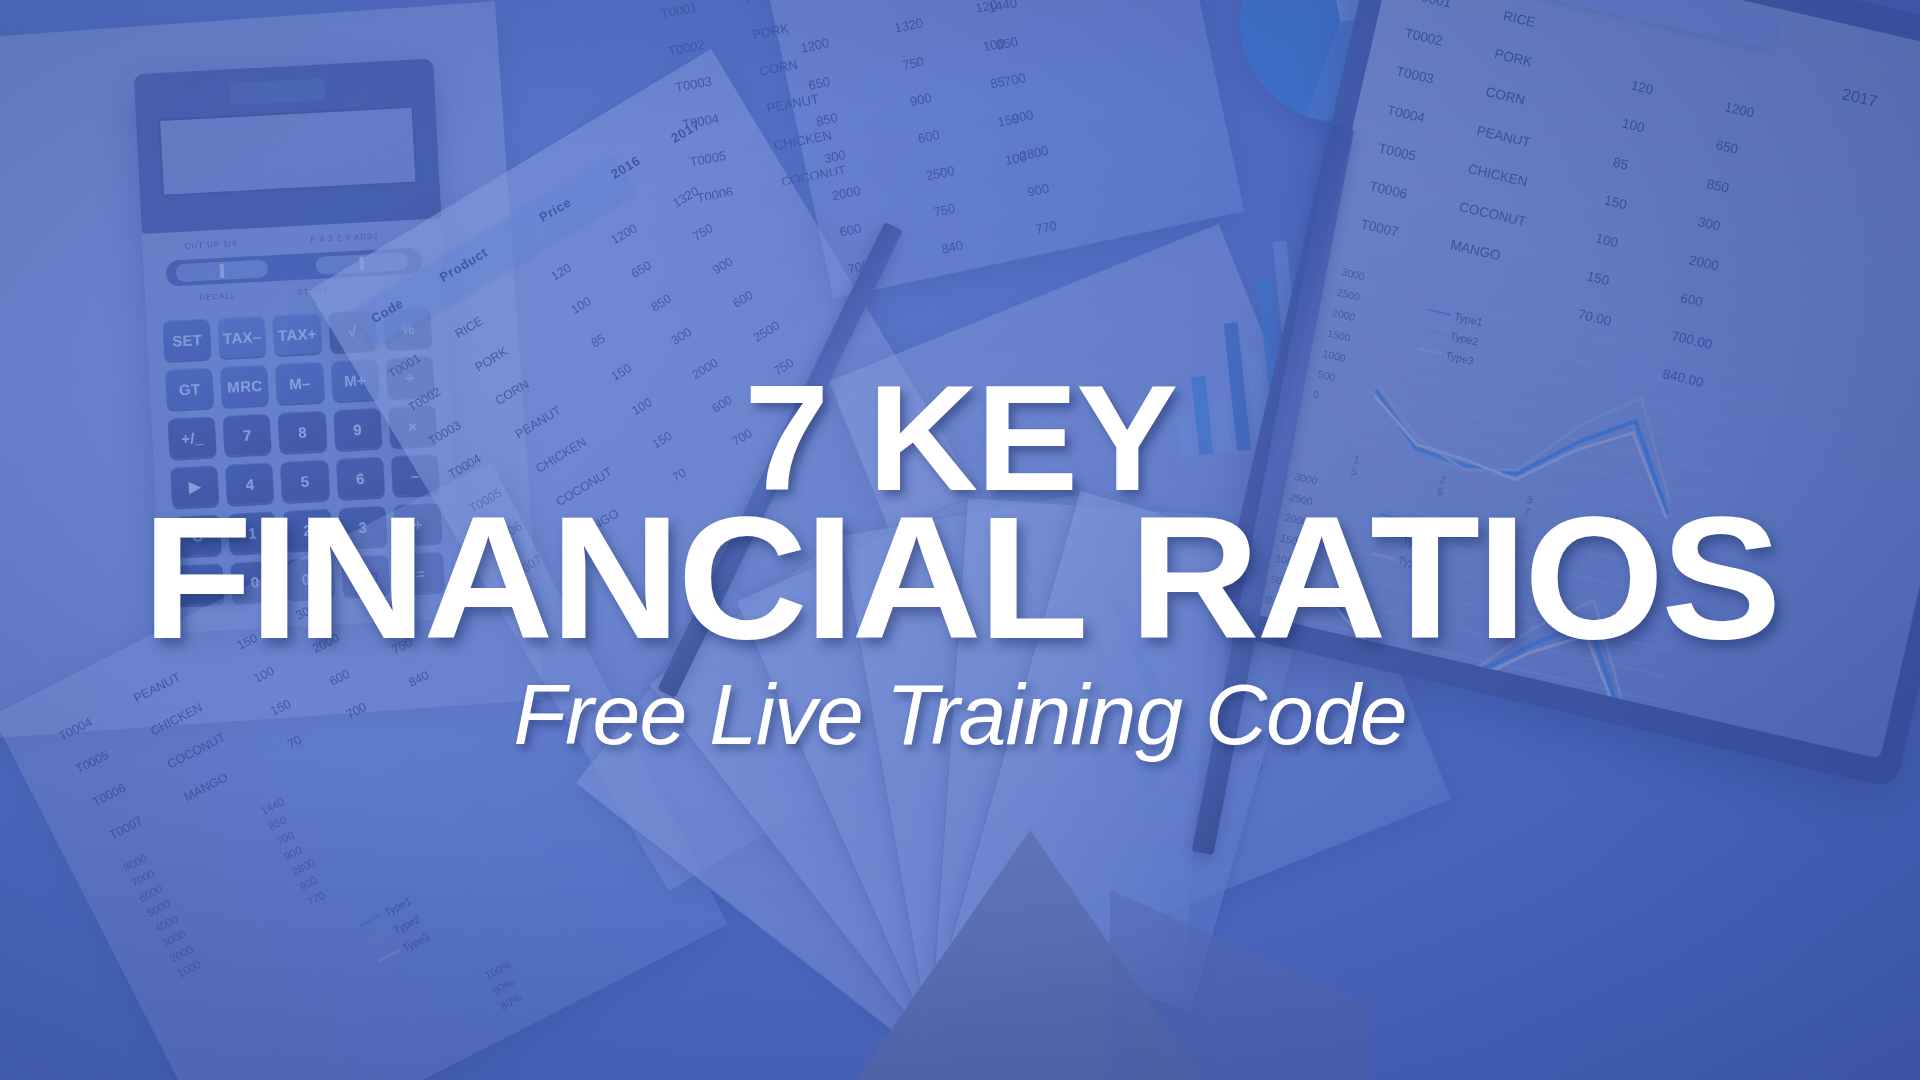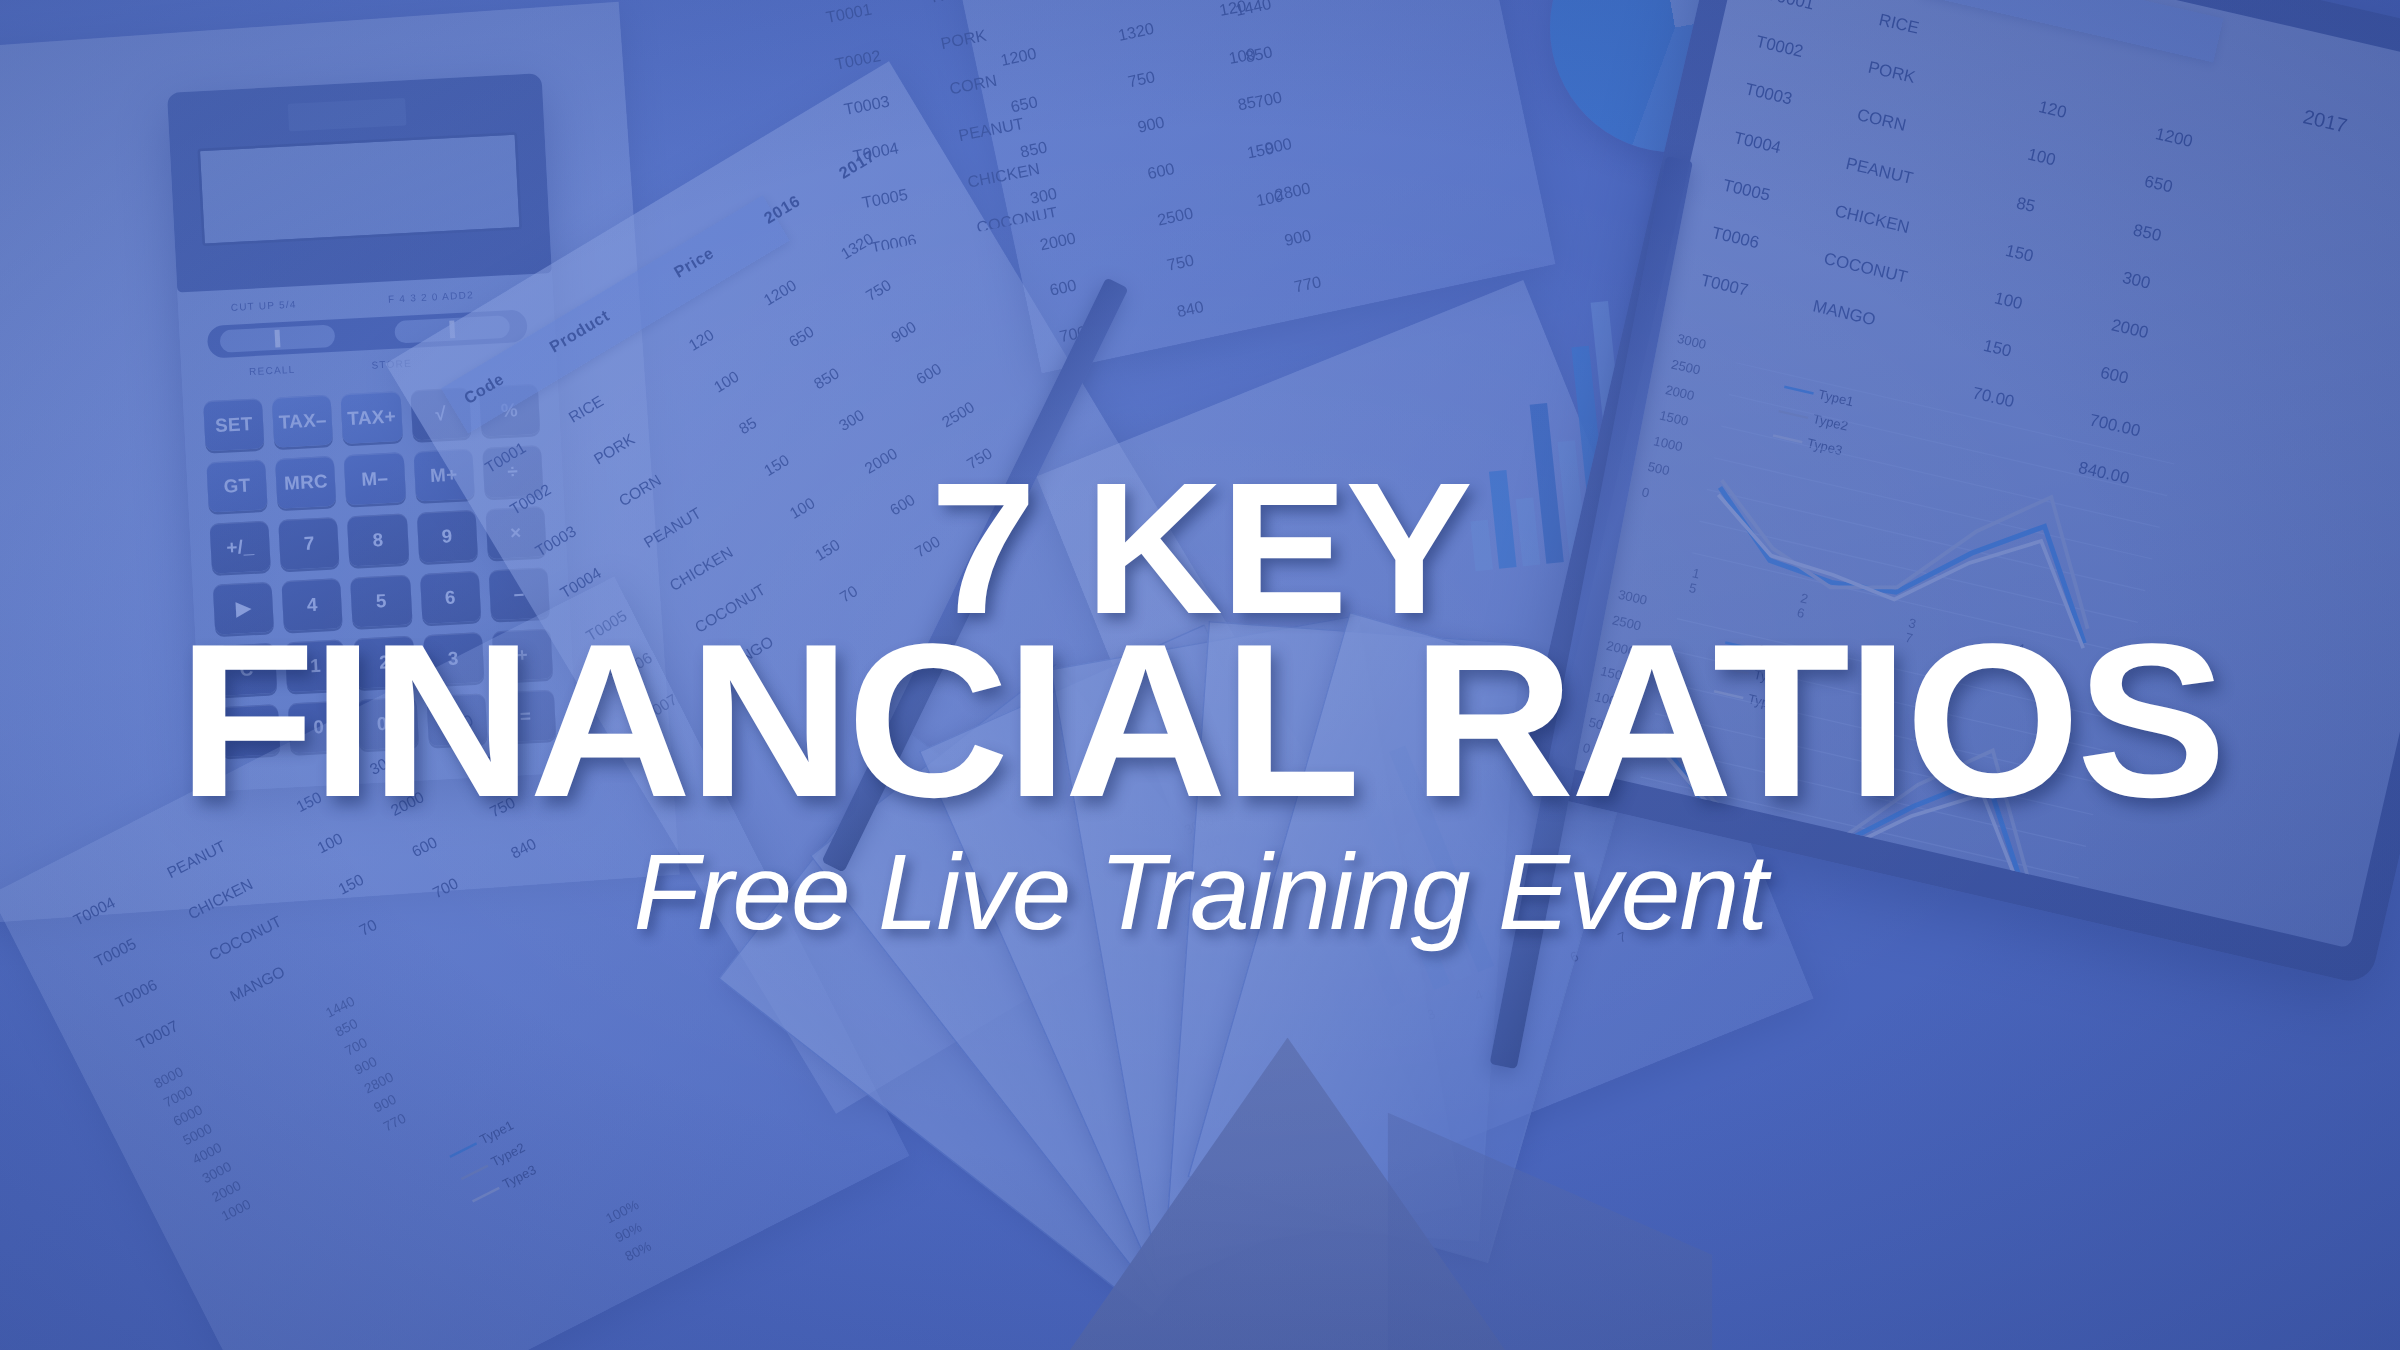"Free Live Training Event" div.t-sub { text: Event -> Code }
